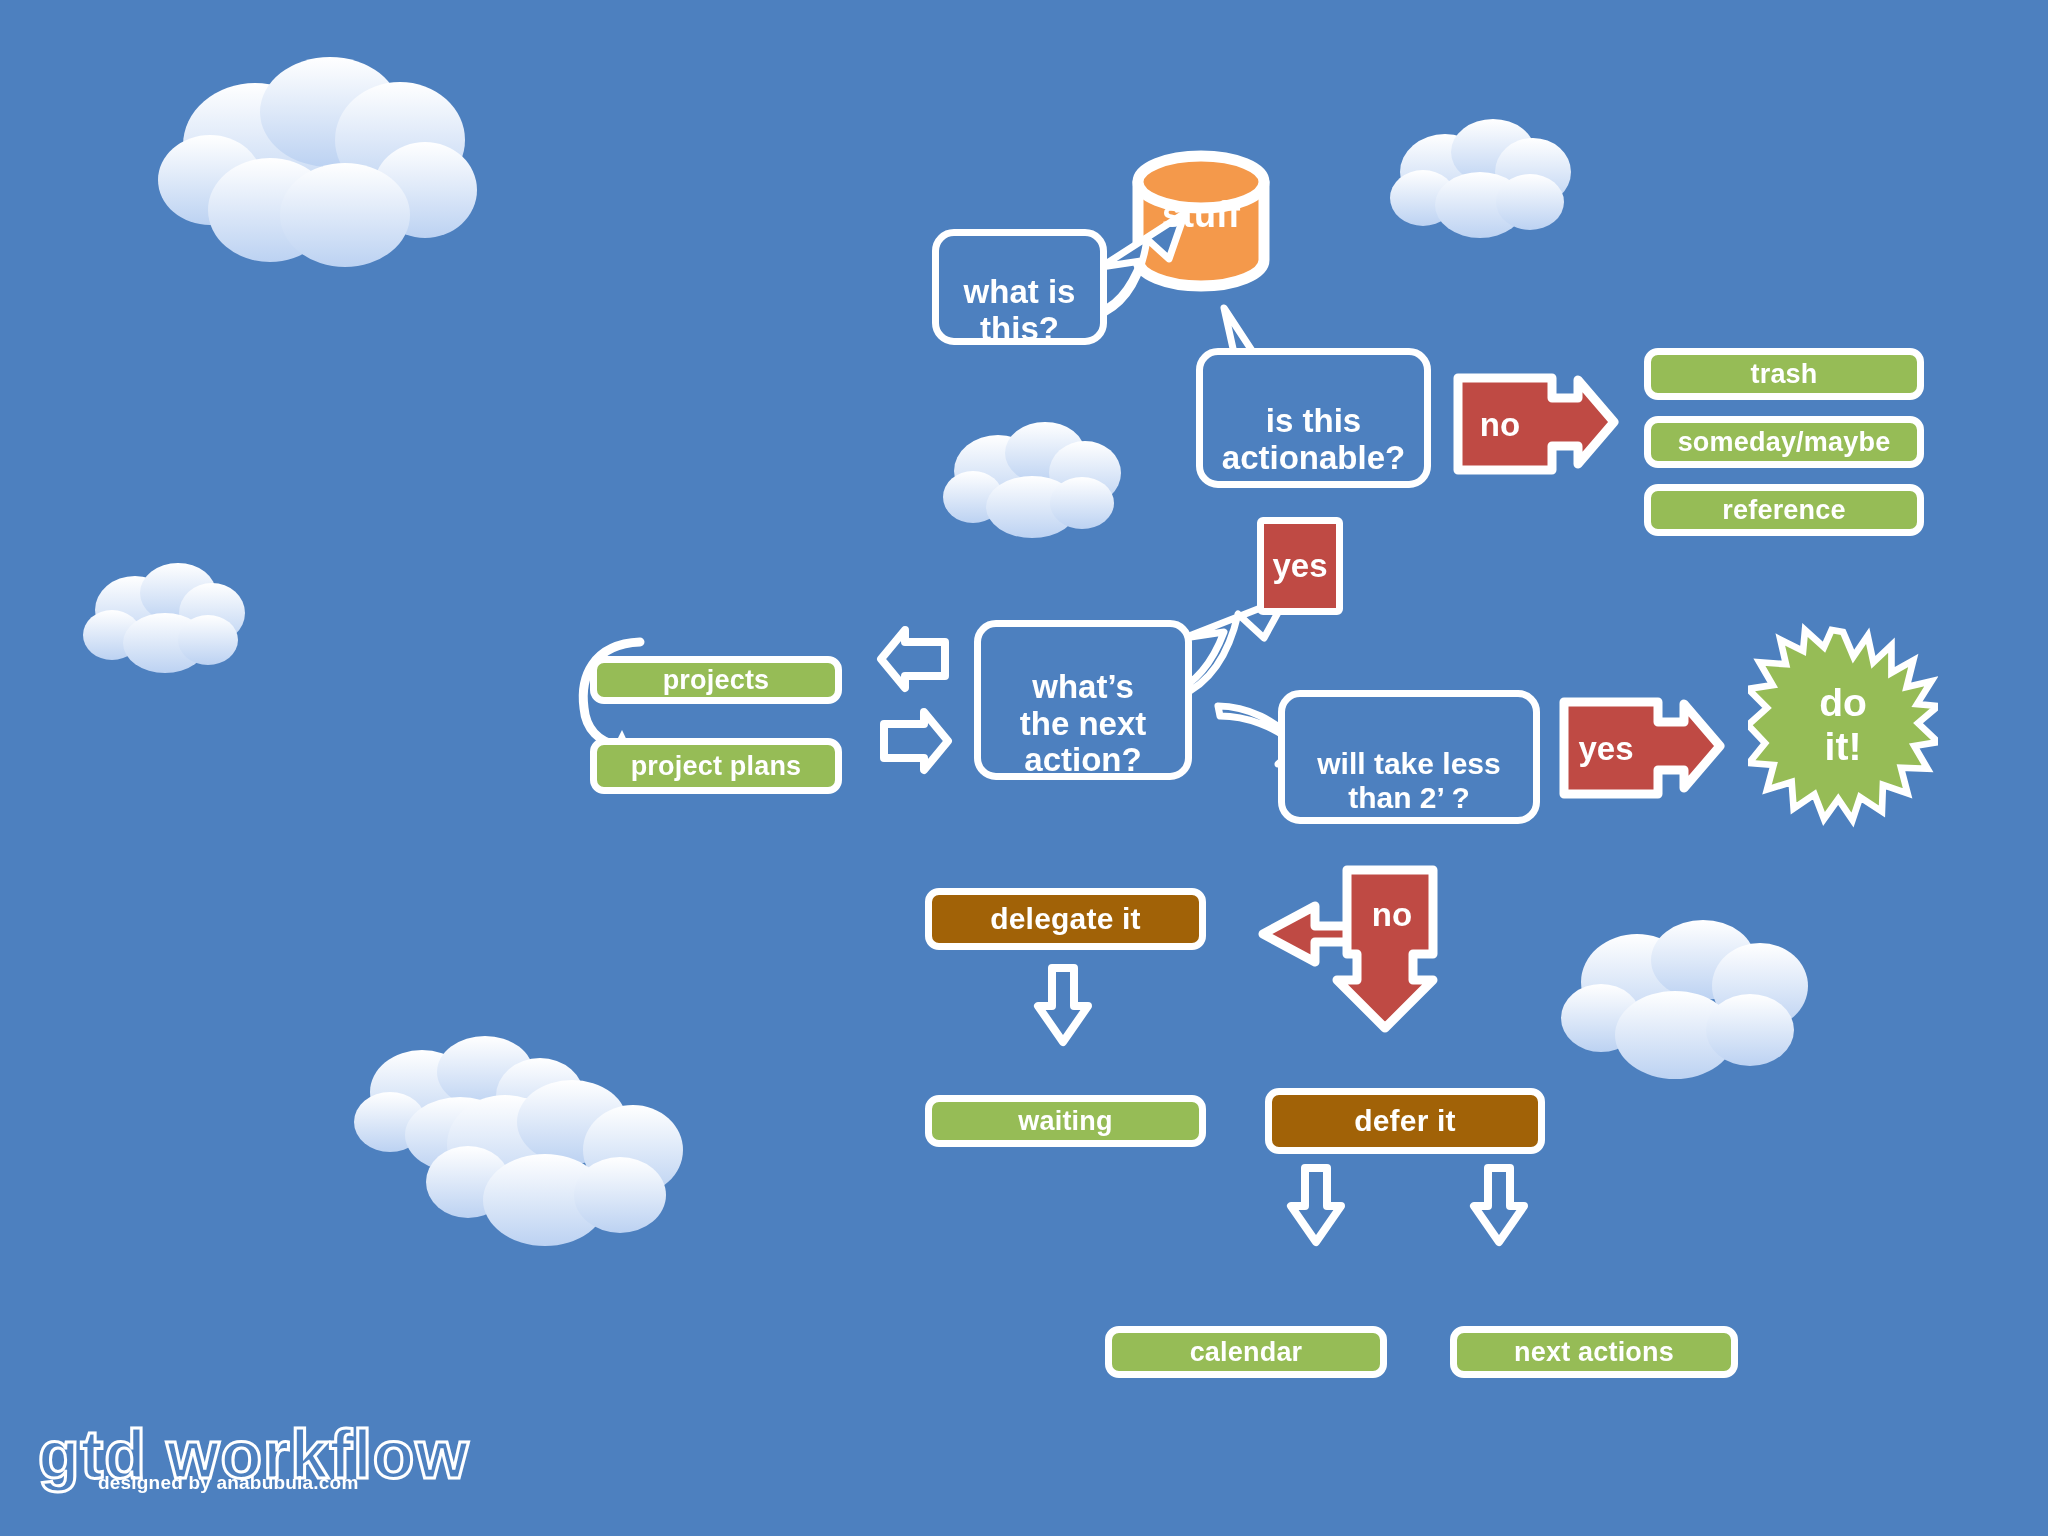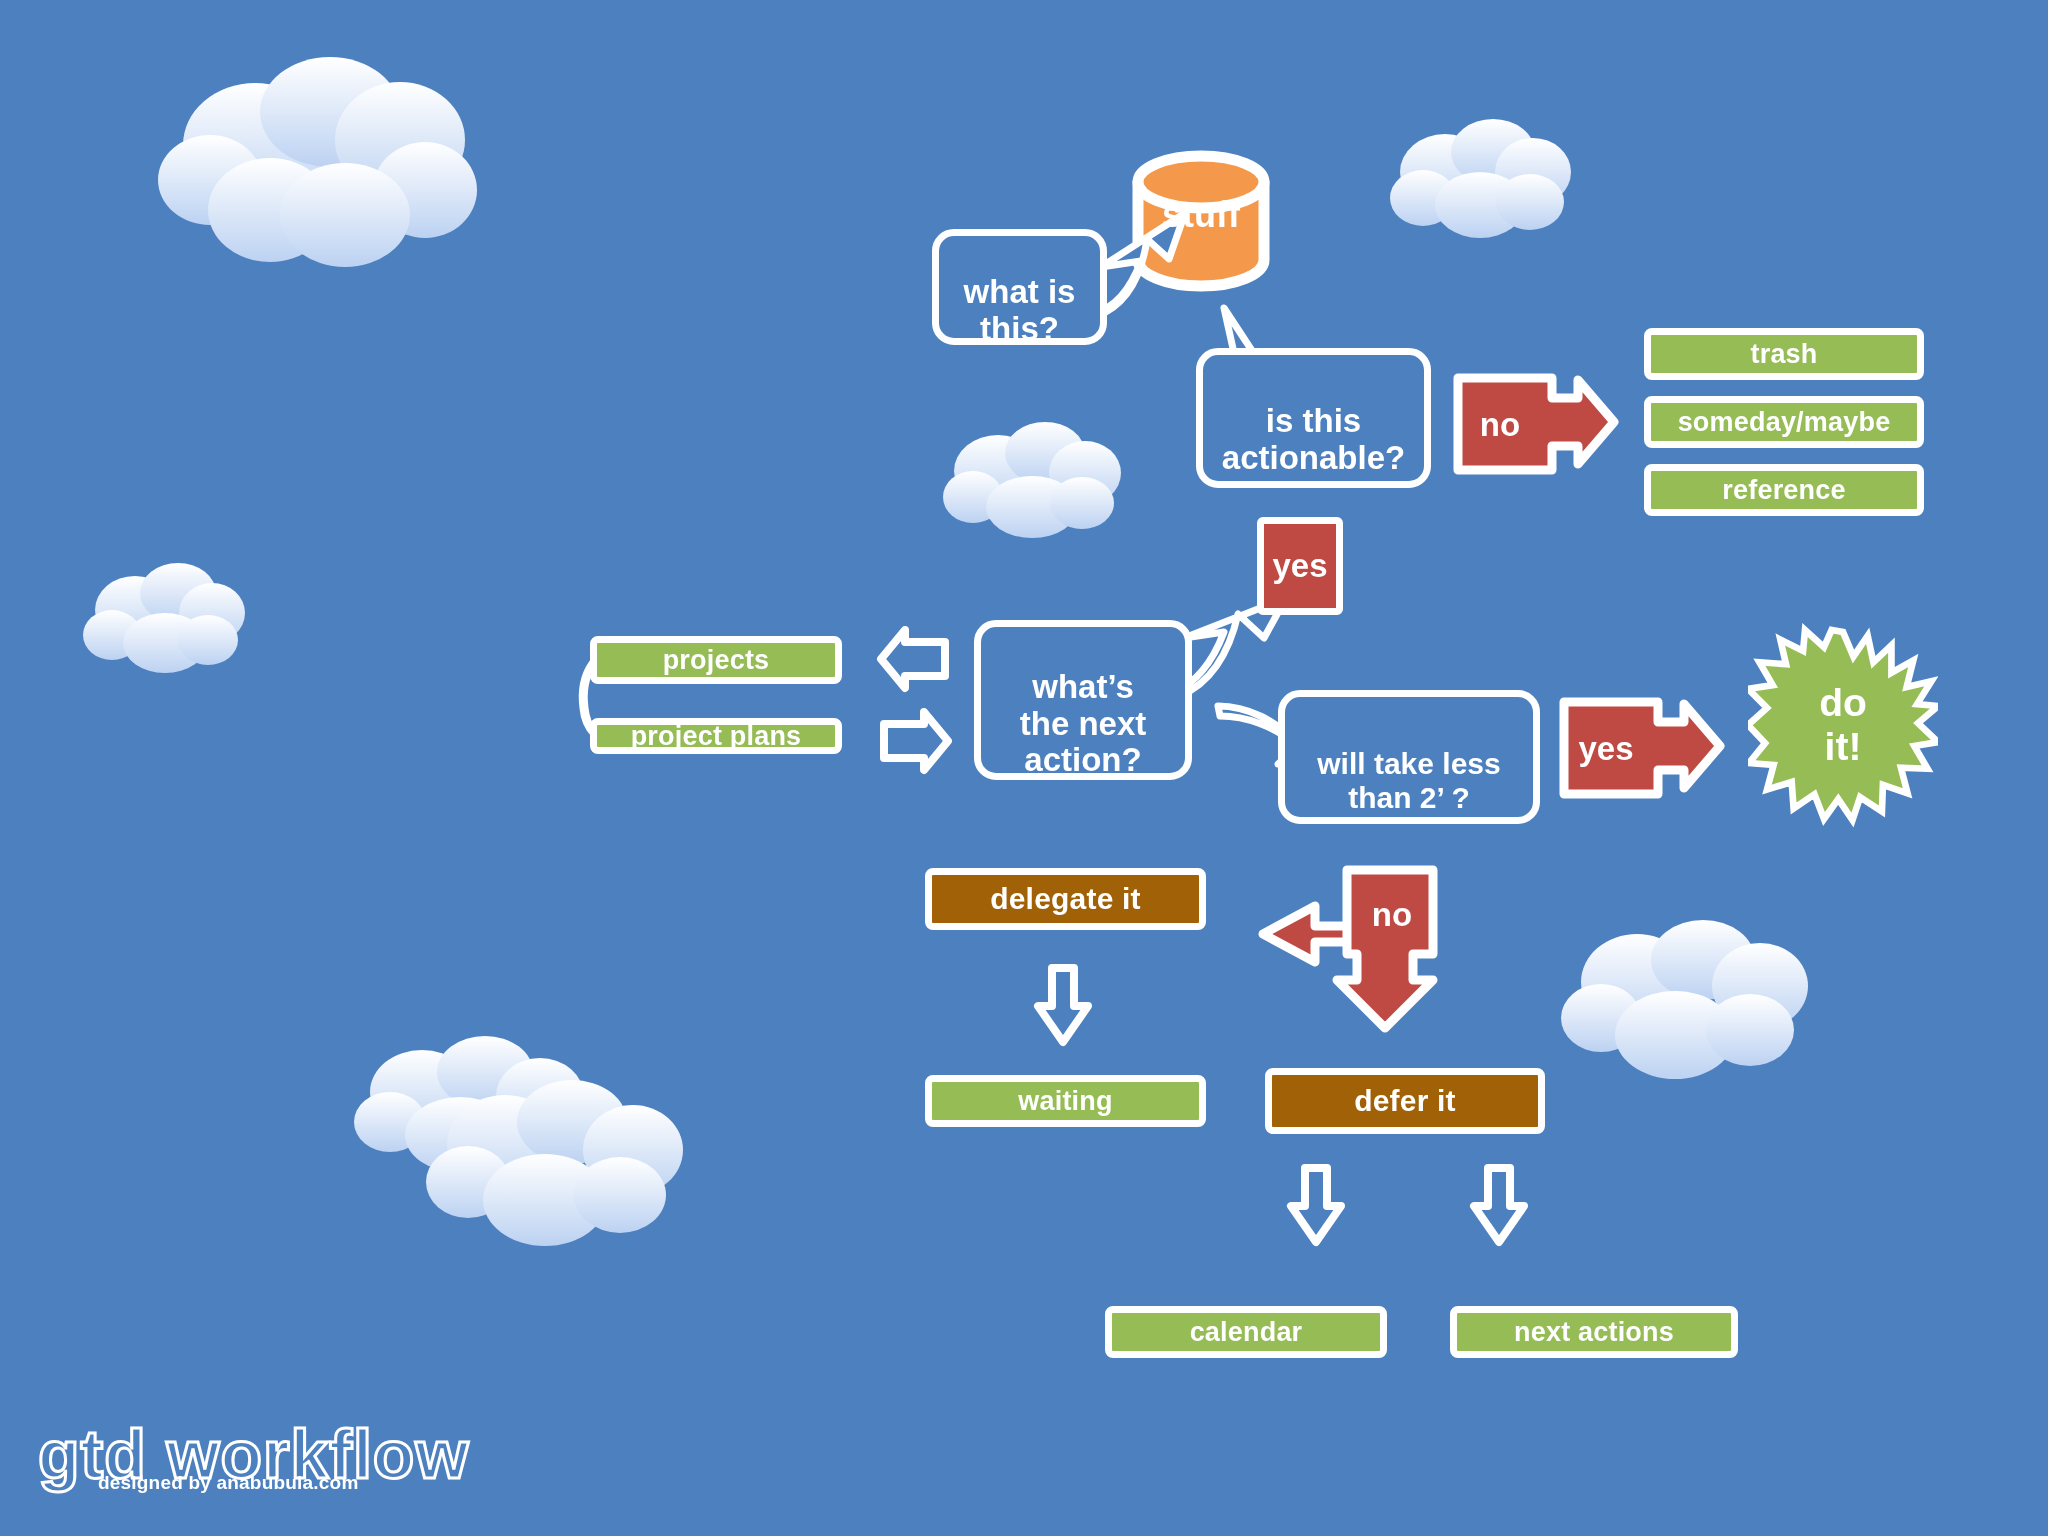"trash" .bar { border-radius: 8px -> 14px; margin-top: none -> 20px }
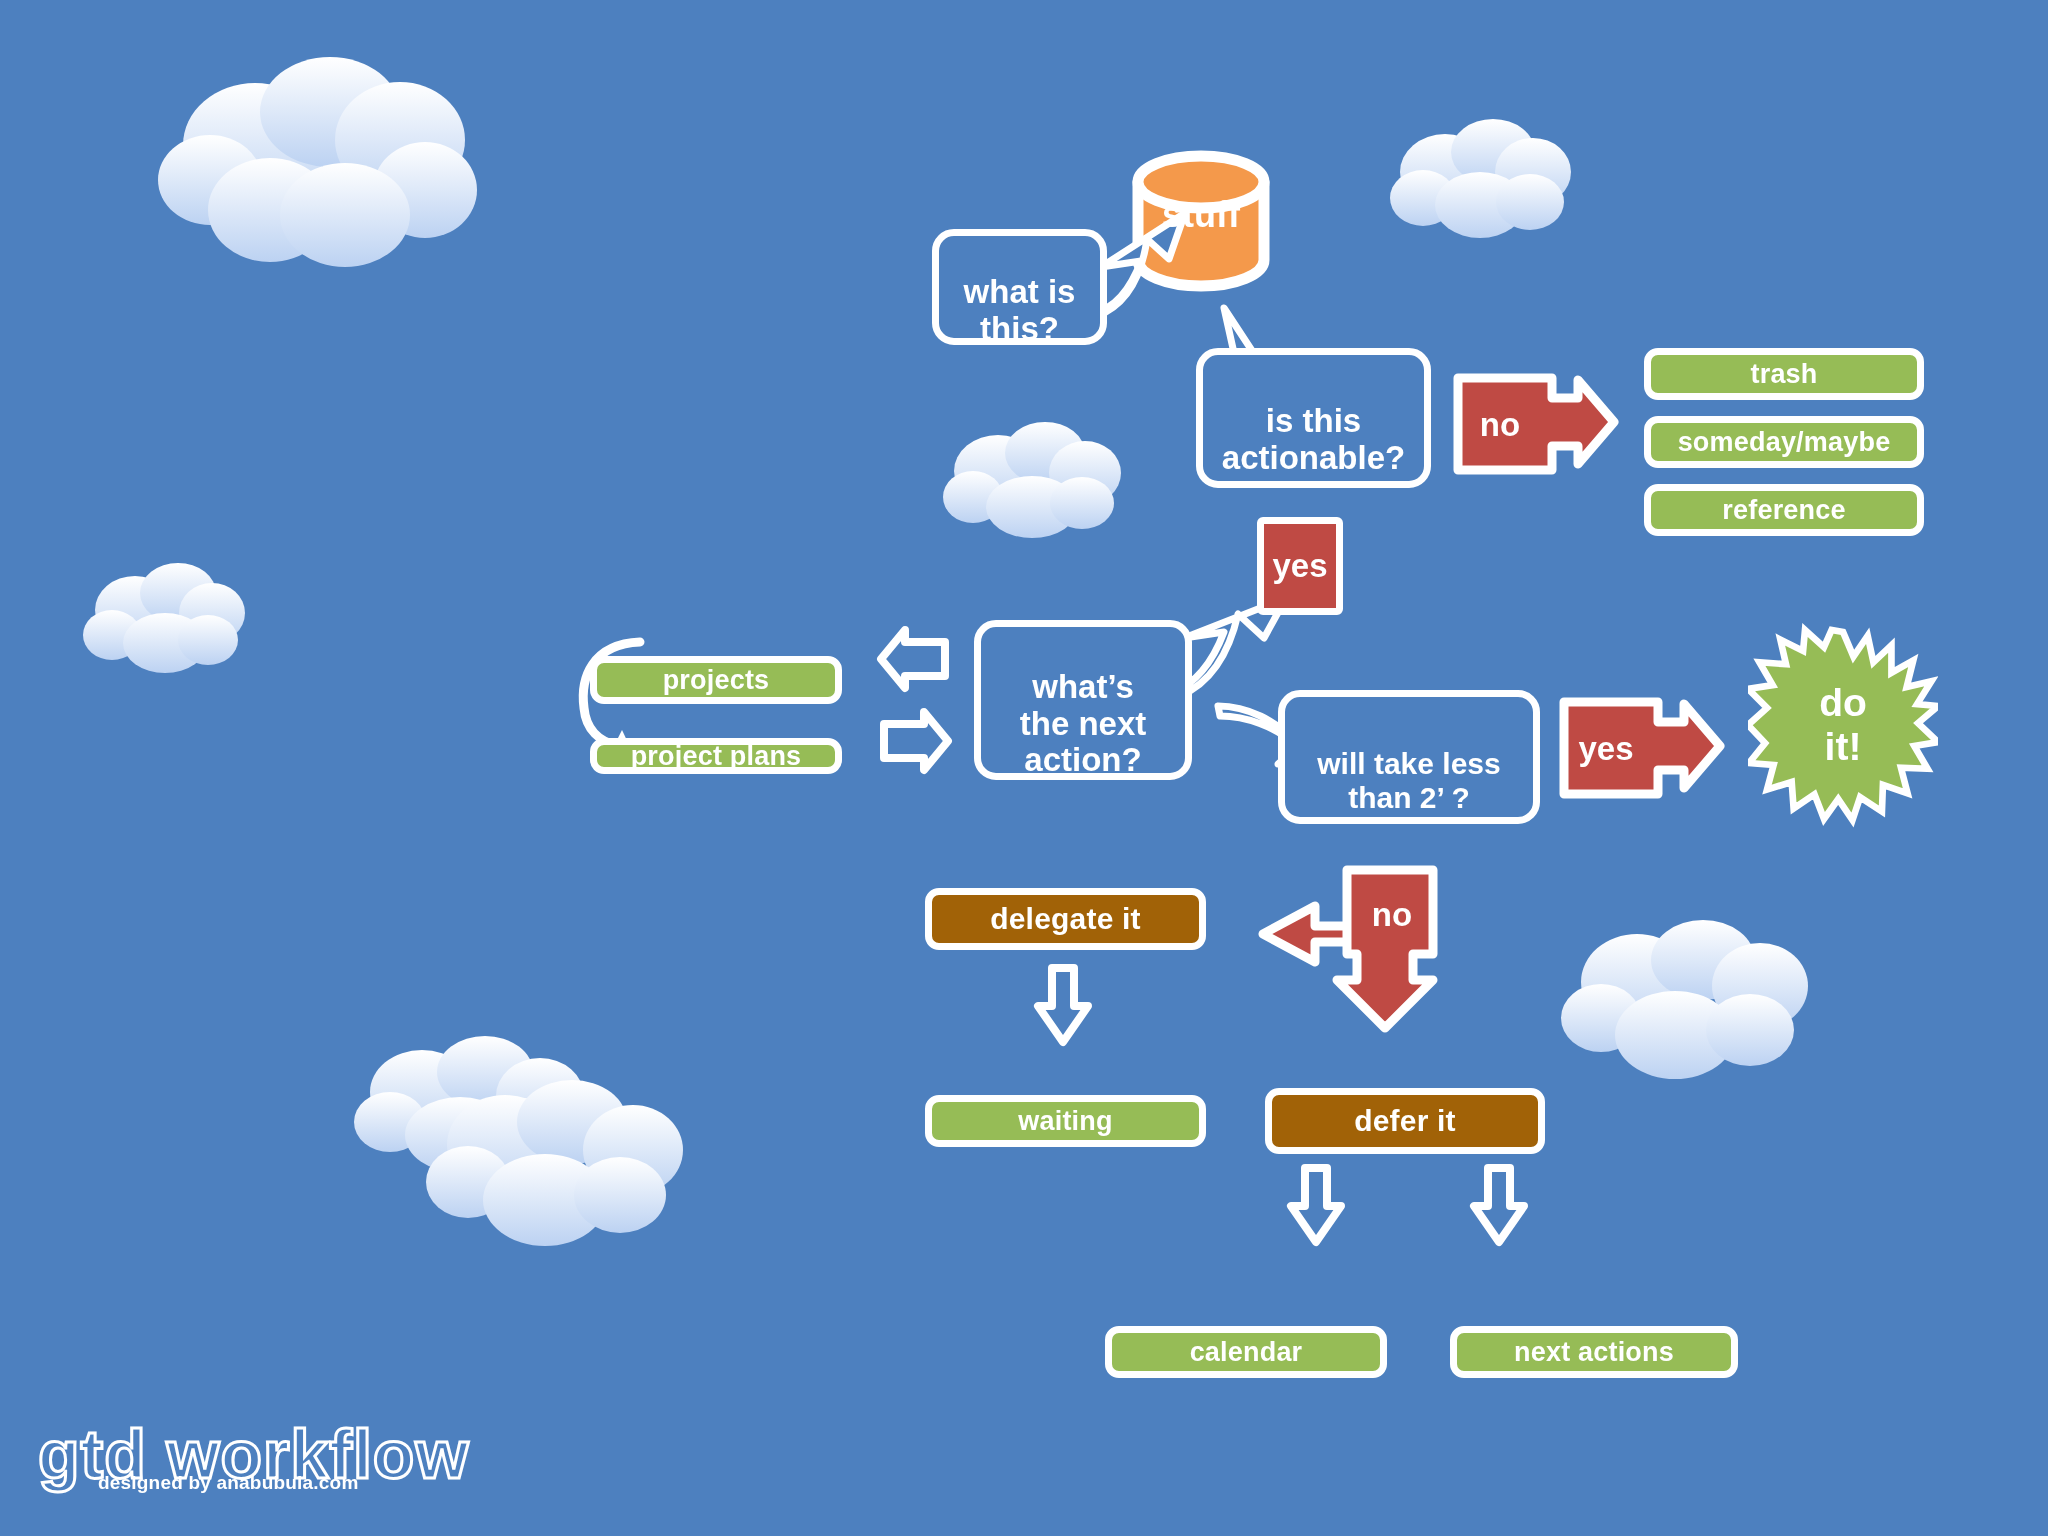"project plans" div.node { height: 36px -> 56px }
